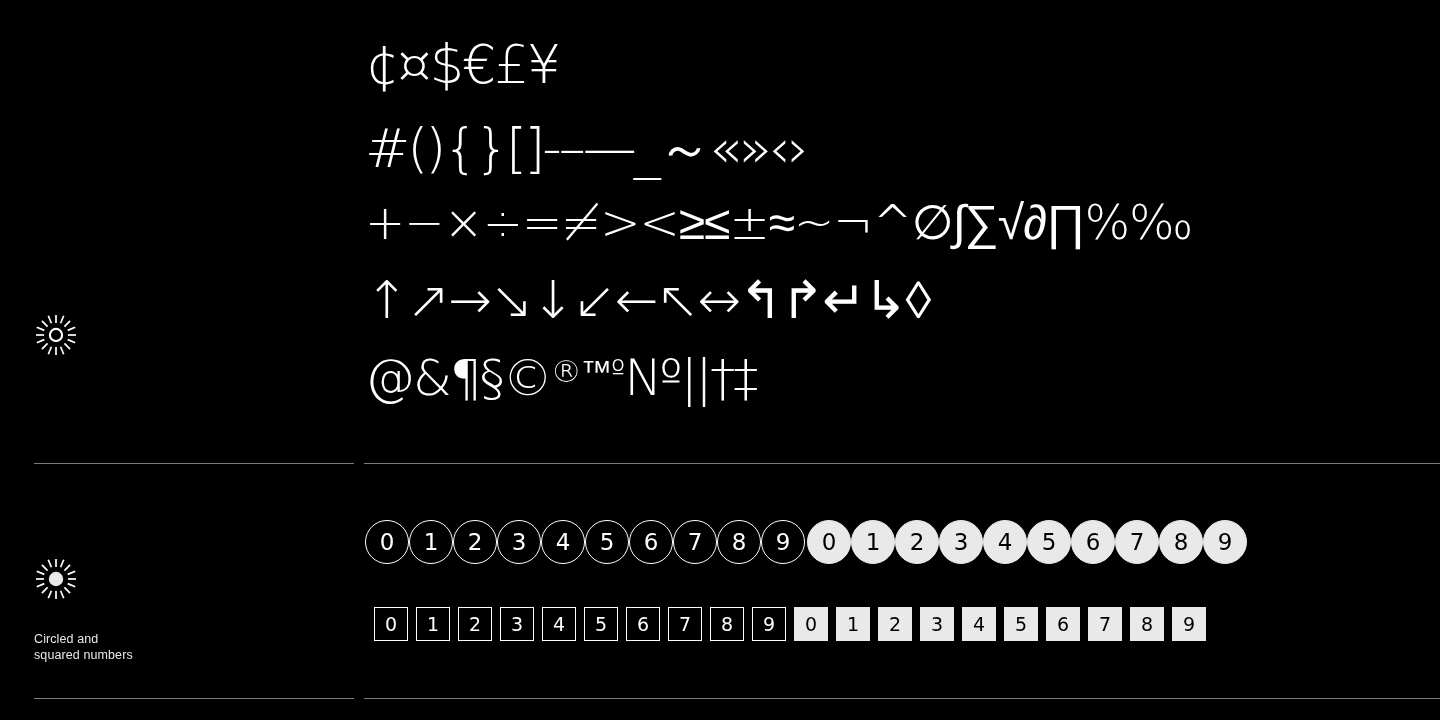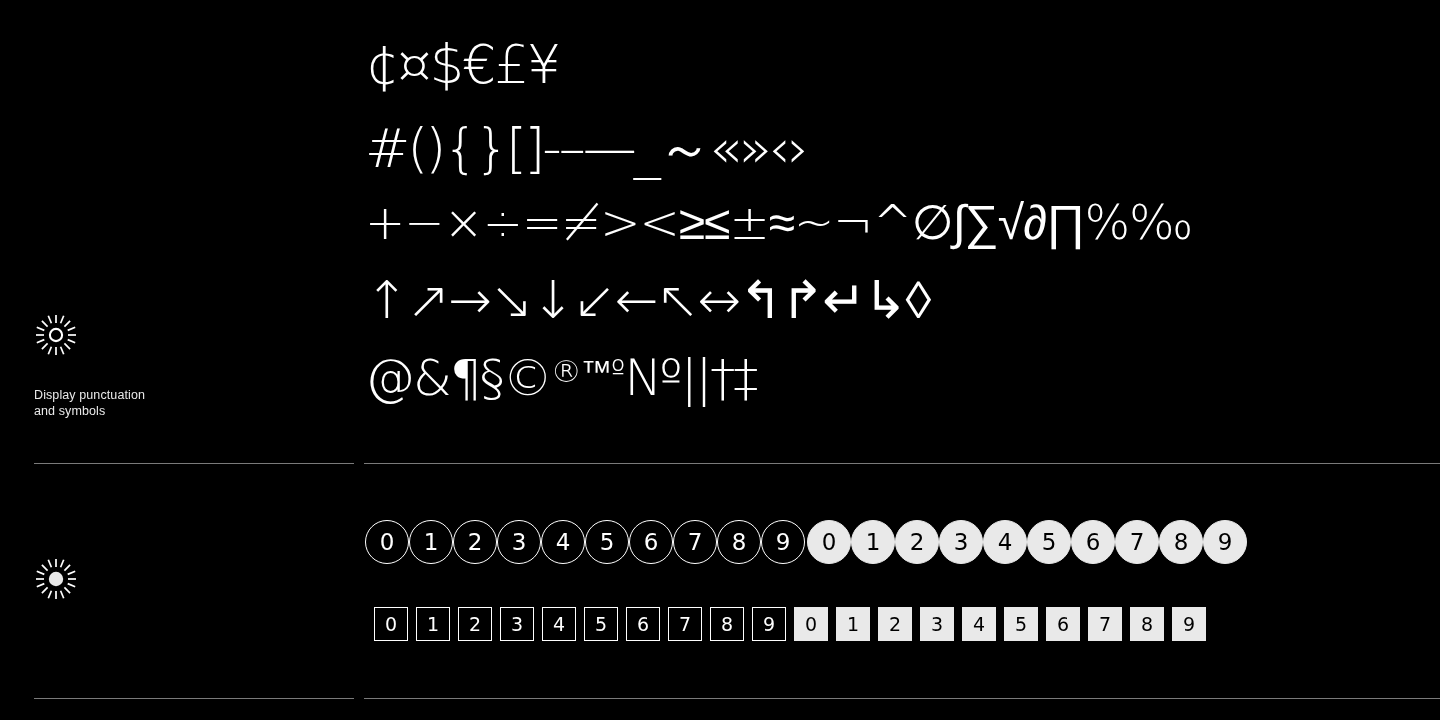"Display punctuation" div.sb-label { html: <div>Display punctuation and symbols</div> -> none }
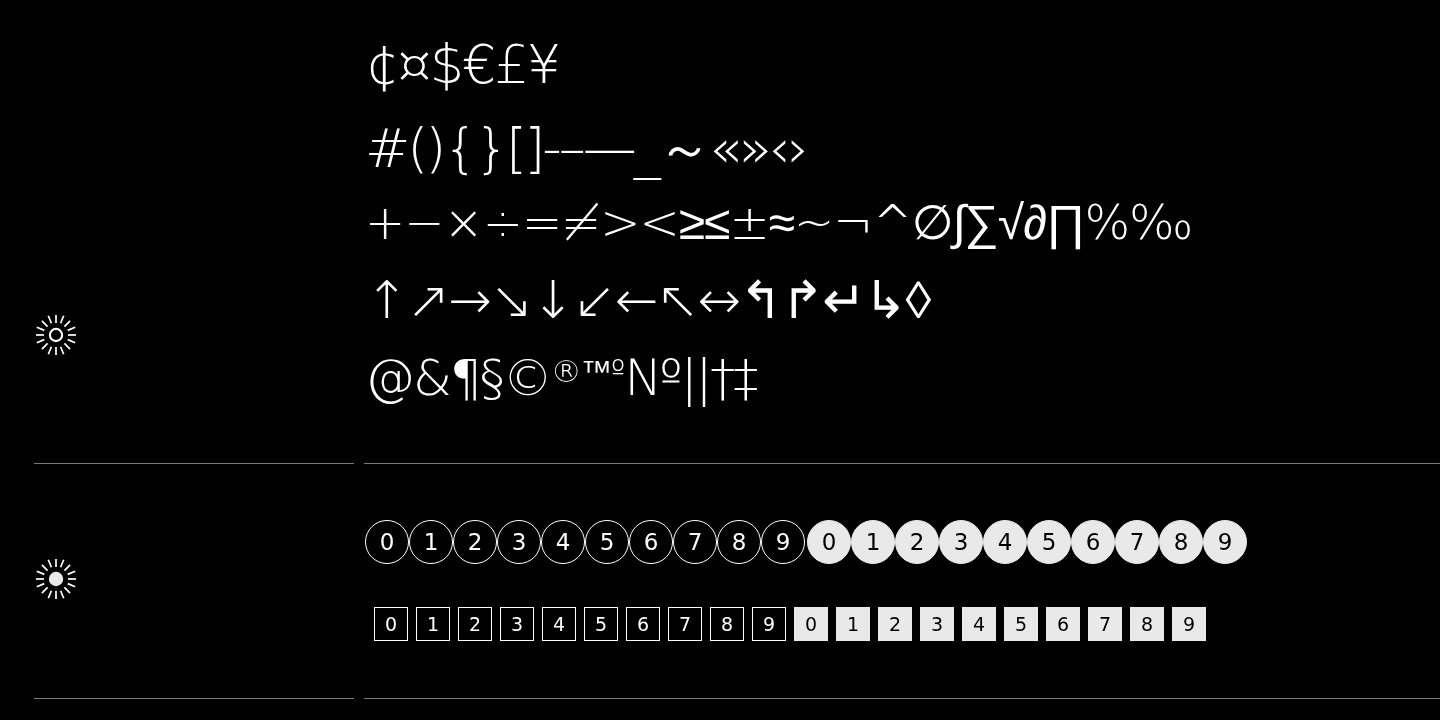"Circled and" div.sb-label { html: none -> <div>Circled and squared numbers</div> }
